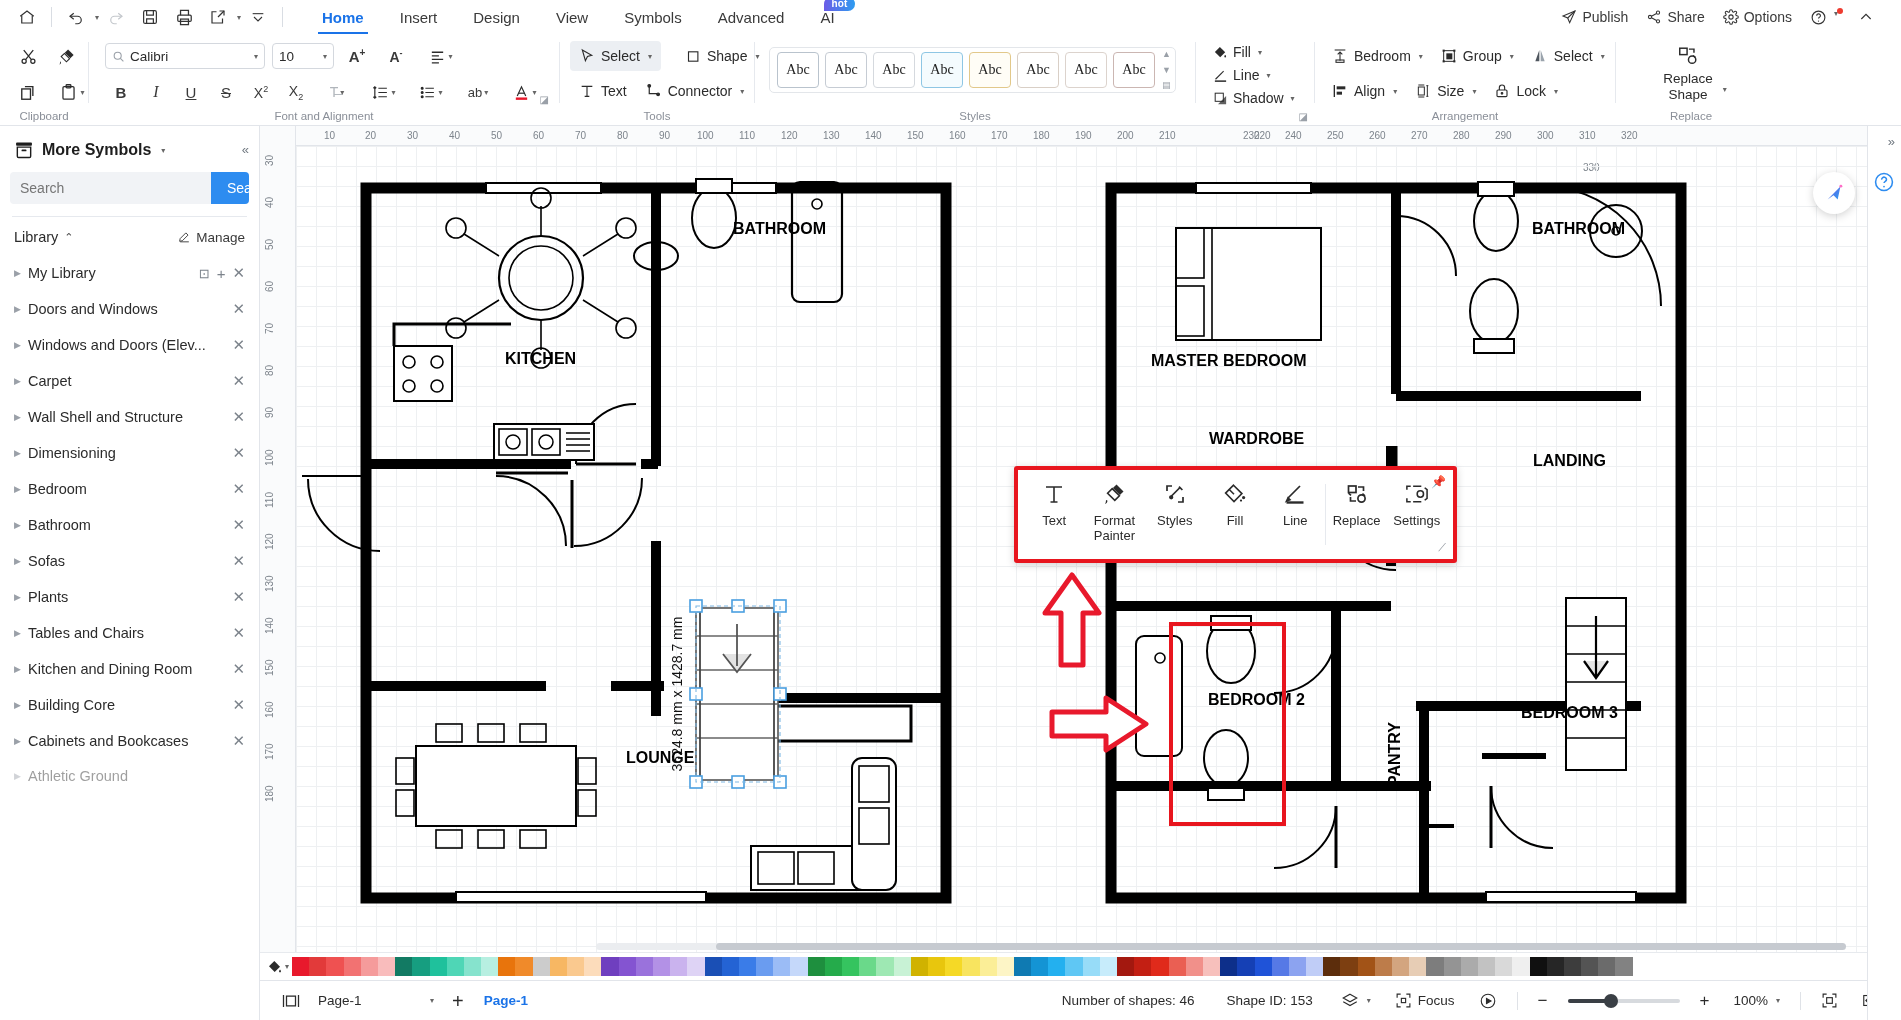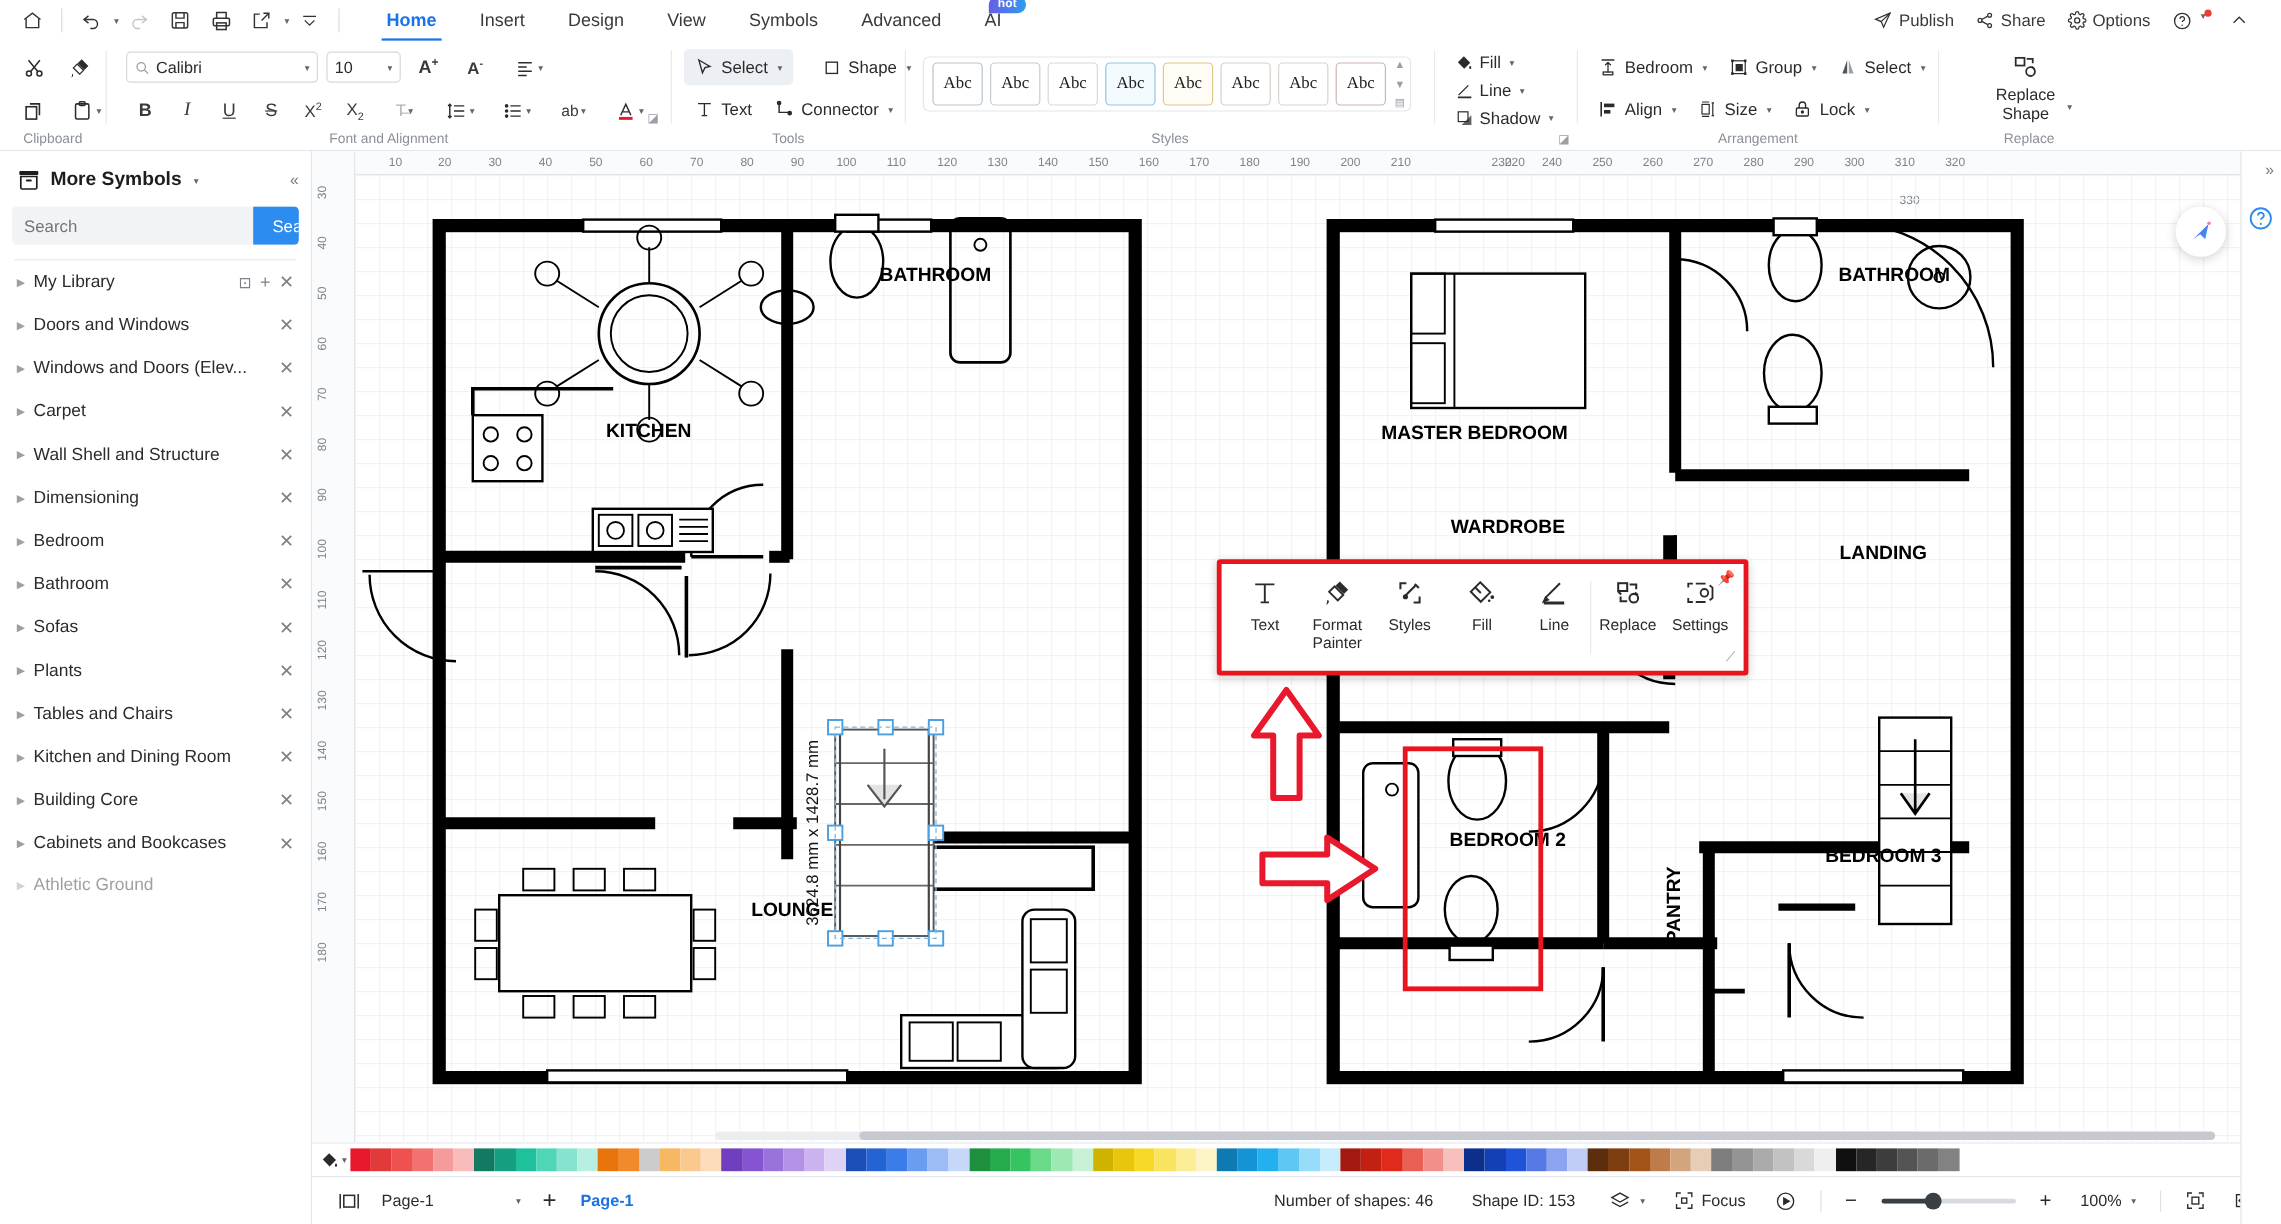"Library" div.sb-libhdr { html: none -> <div> <span>Library</span> <span>⌃</span> <span> <svg> <path></path> <path></path> </svg> <span>Manage</span> </span> </div> }
